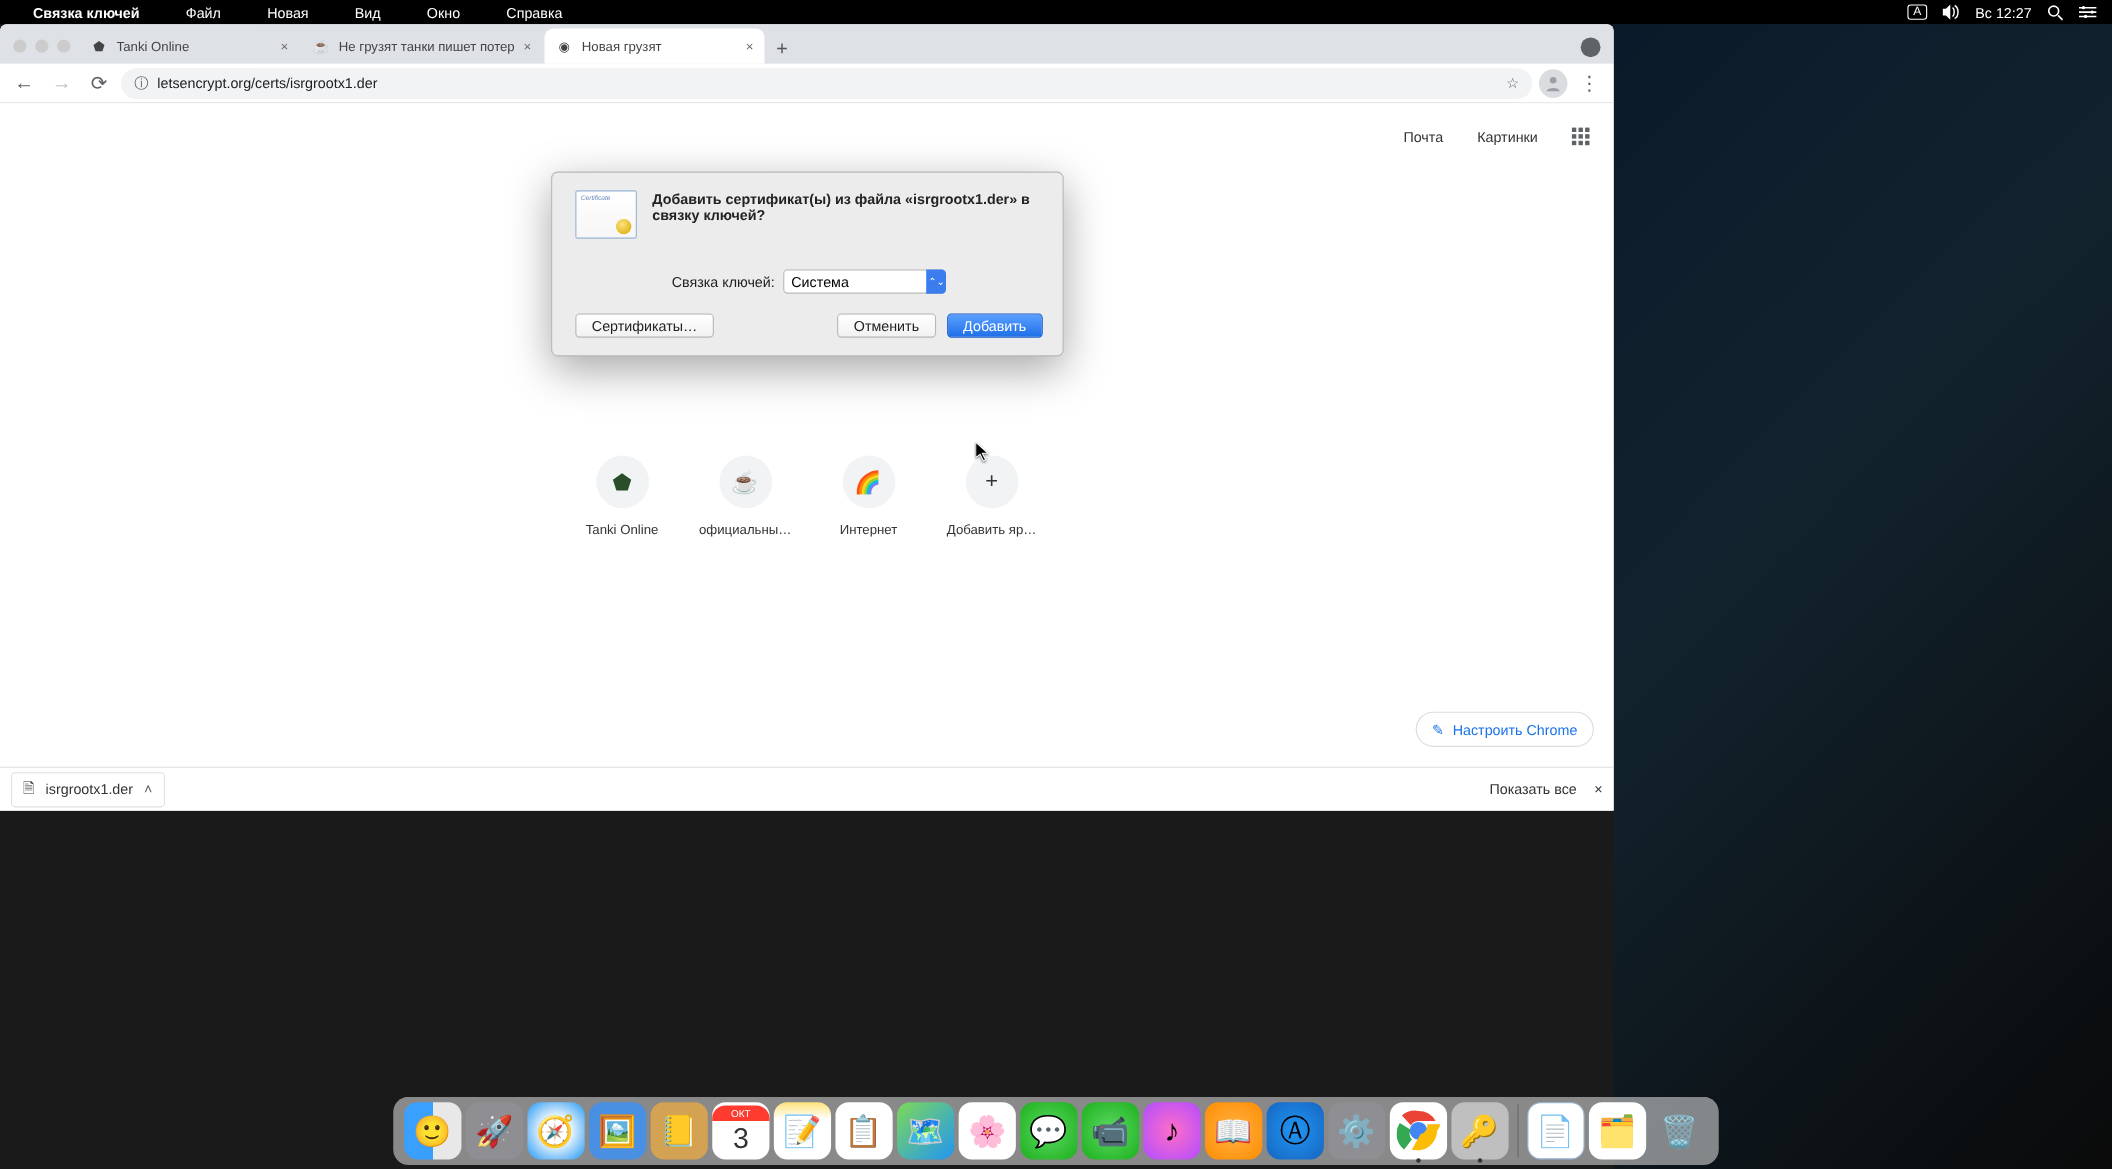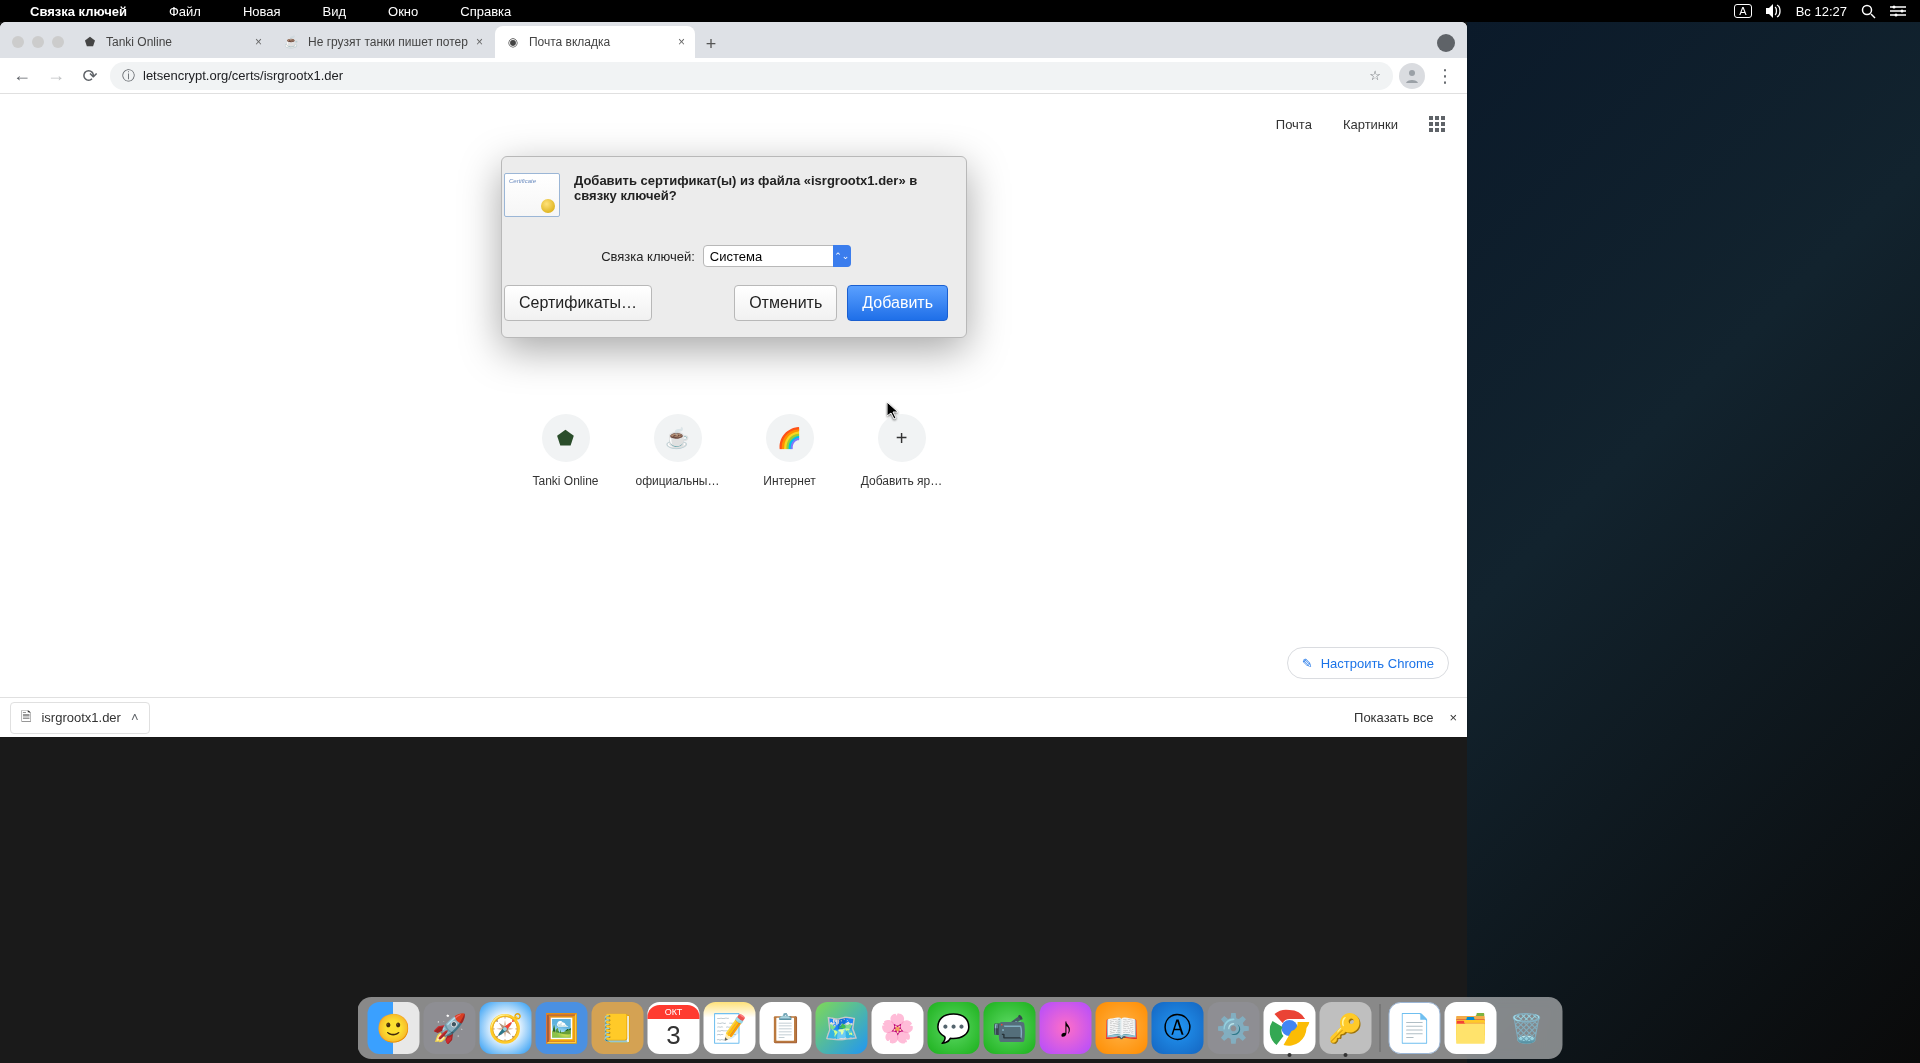"Почта вкладка" span.title { text: Почта вкладка -> Новая грузят }
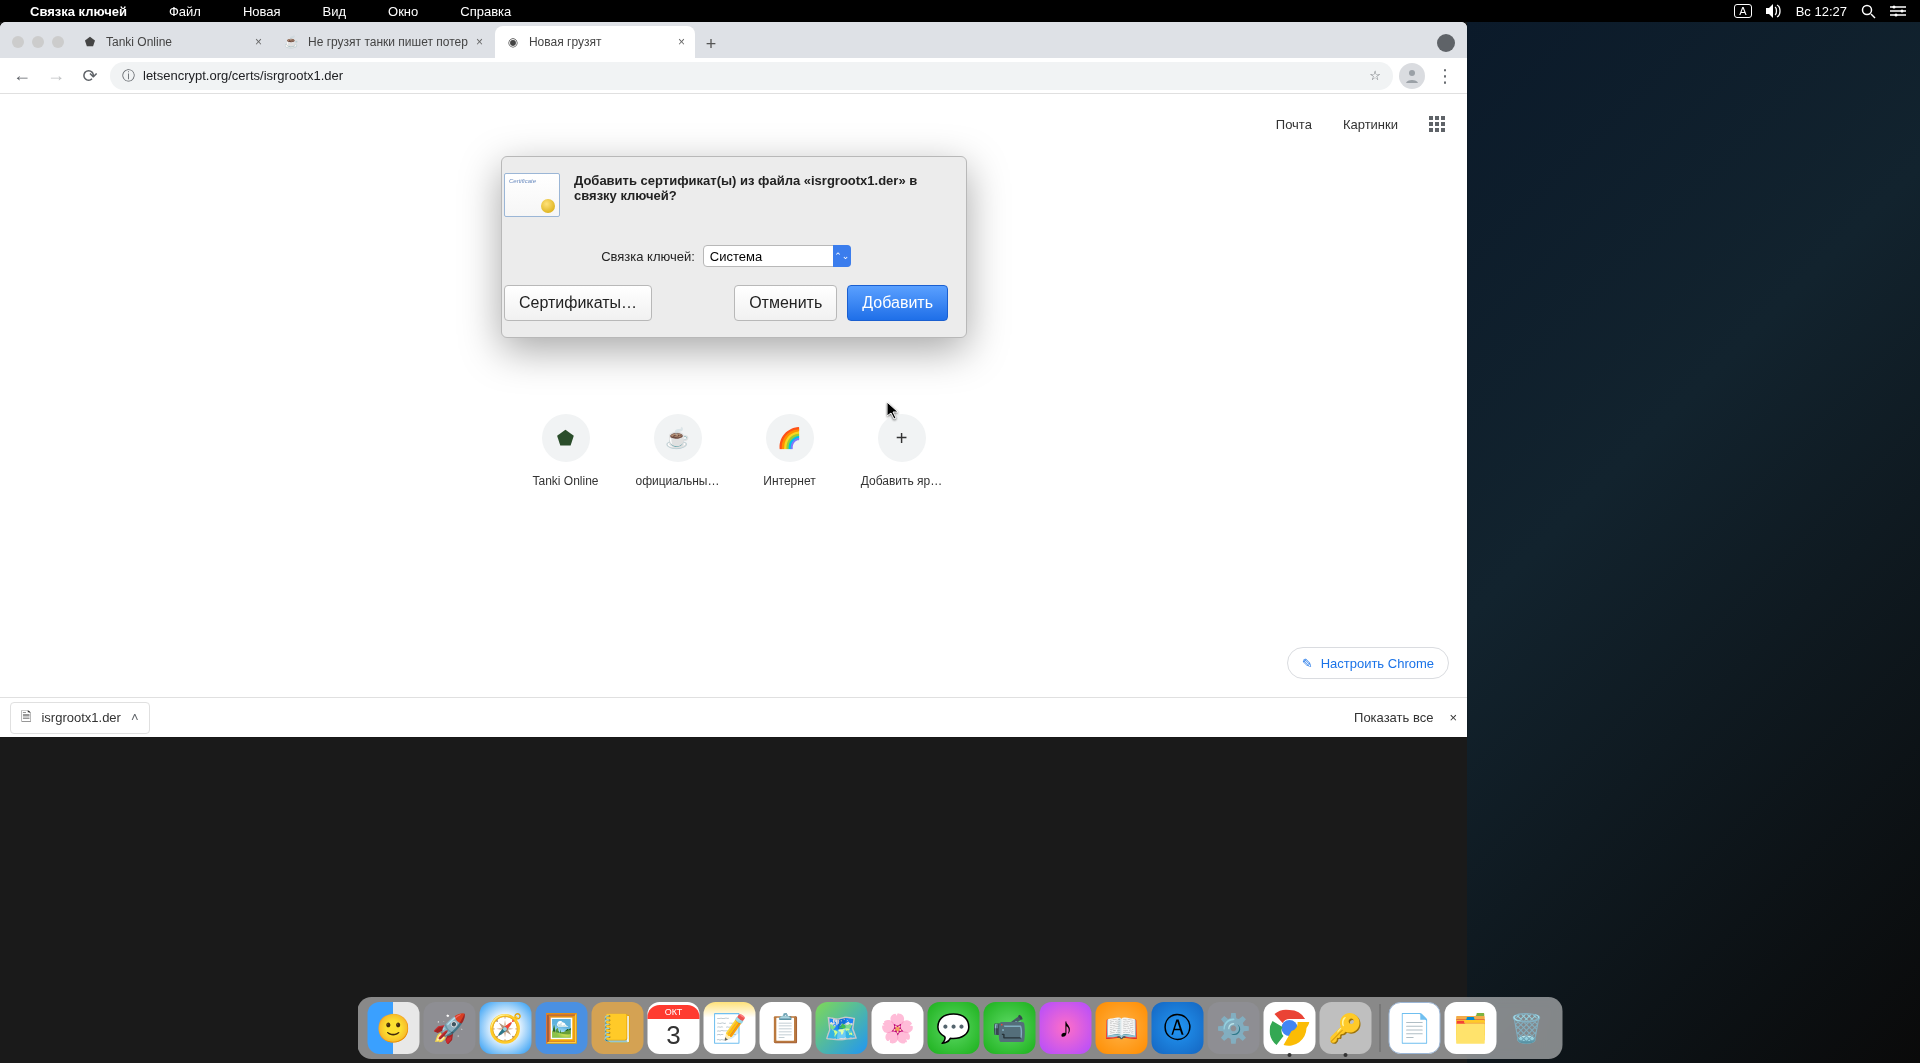"Добавить сертификат(ы) из файла" #modal .body { padding: 16px 18px 16px 2px -> 16px 18px 16px 21px }
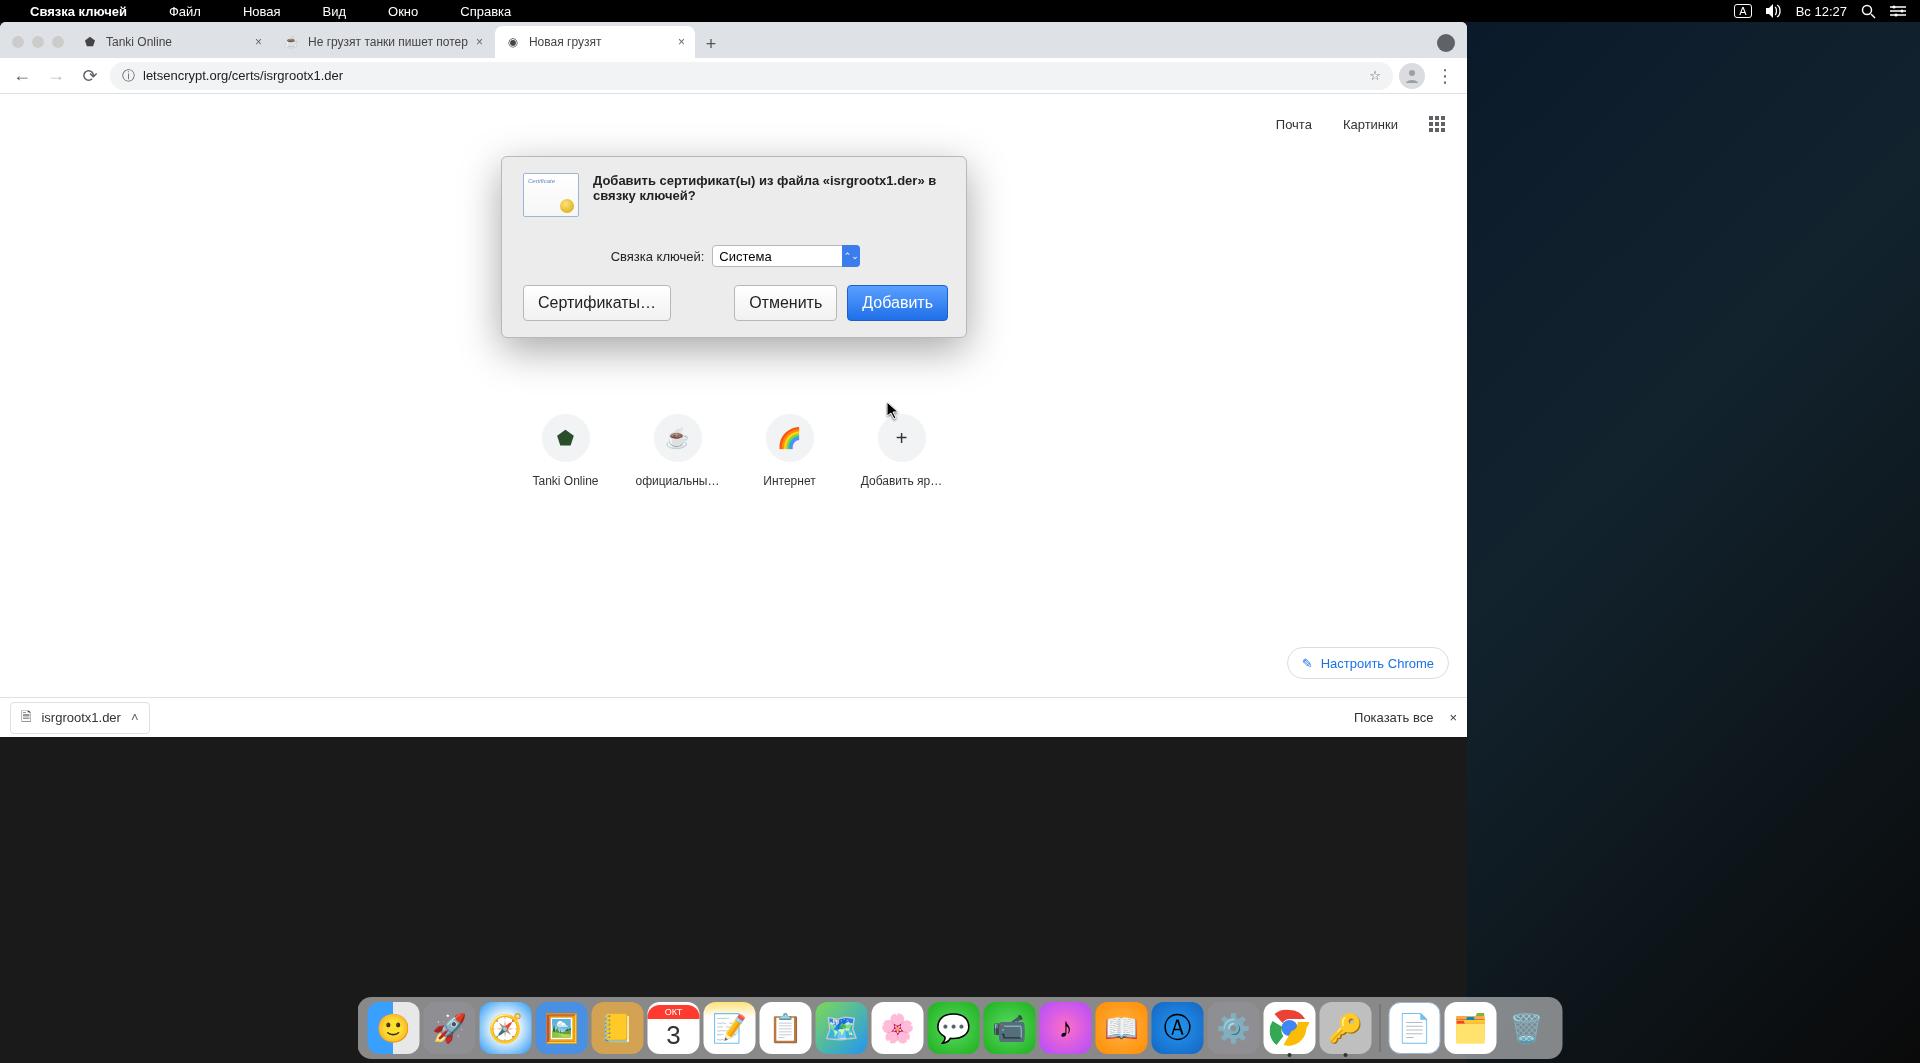"Сертификаты…" .mac-btn { font-size: 16px -> 13px; height: 36px -> 22px }
